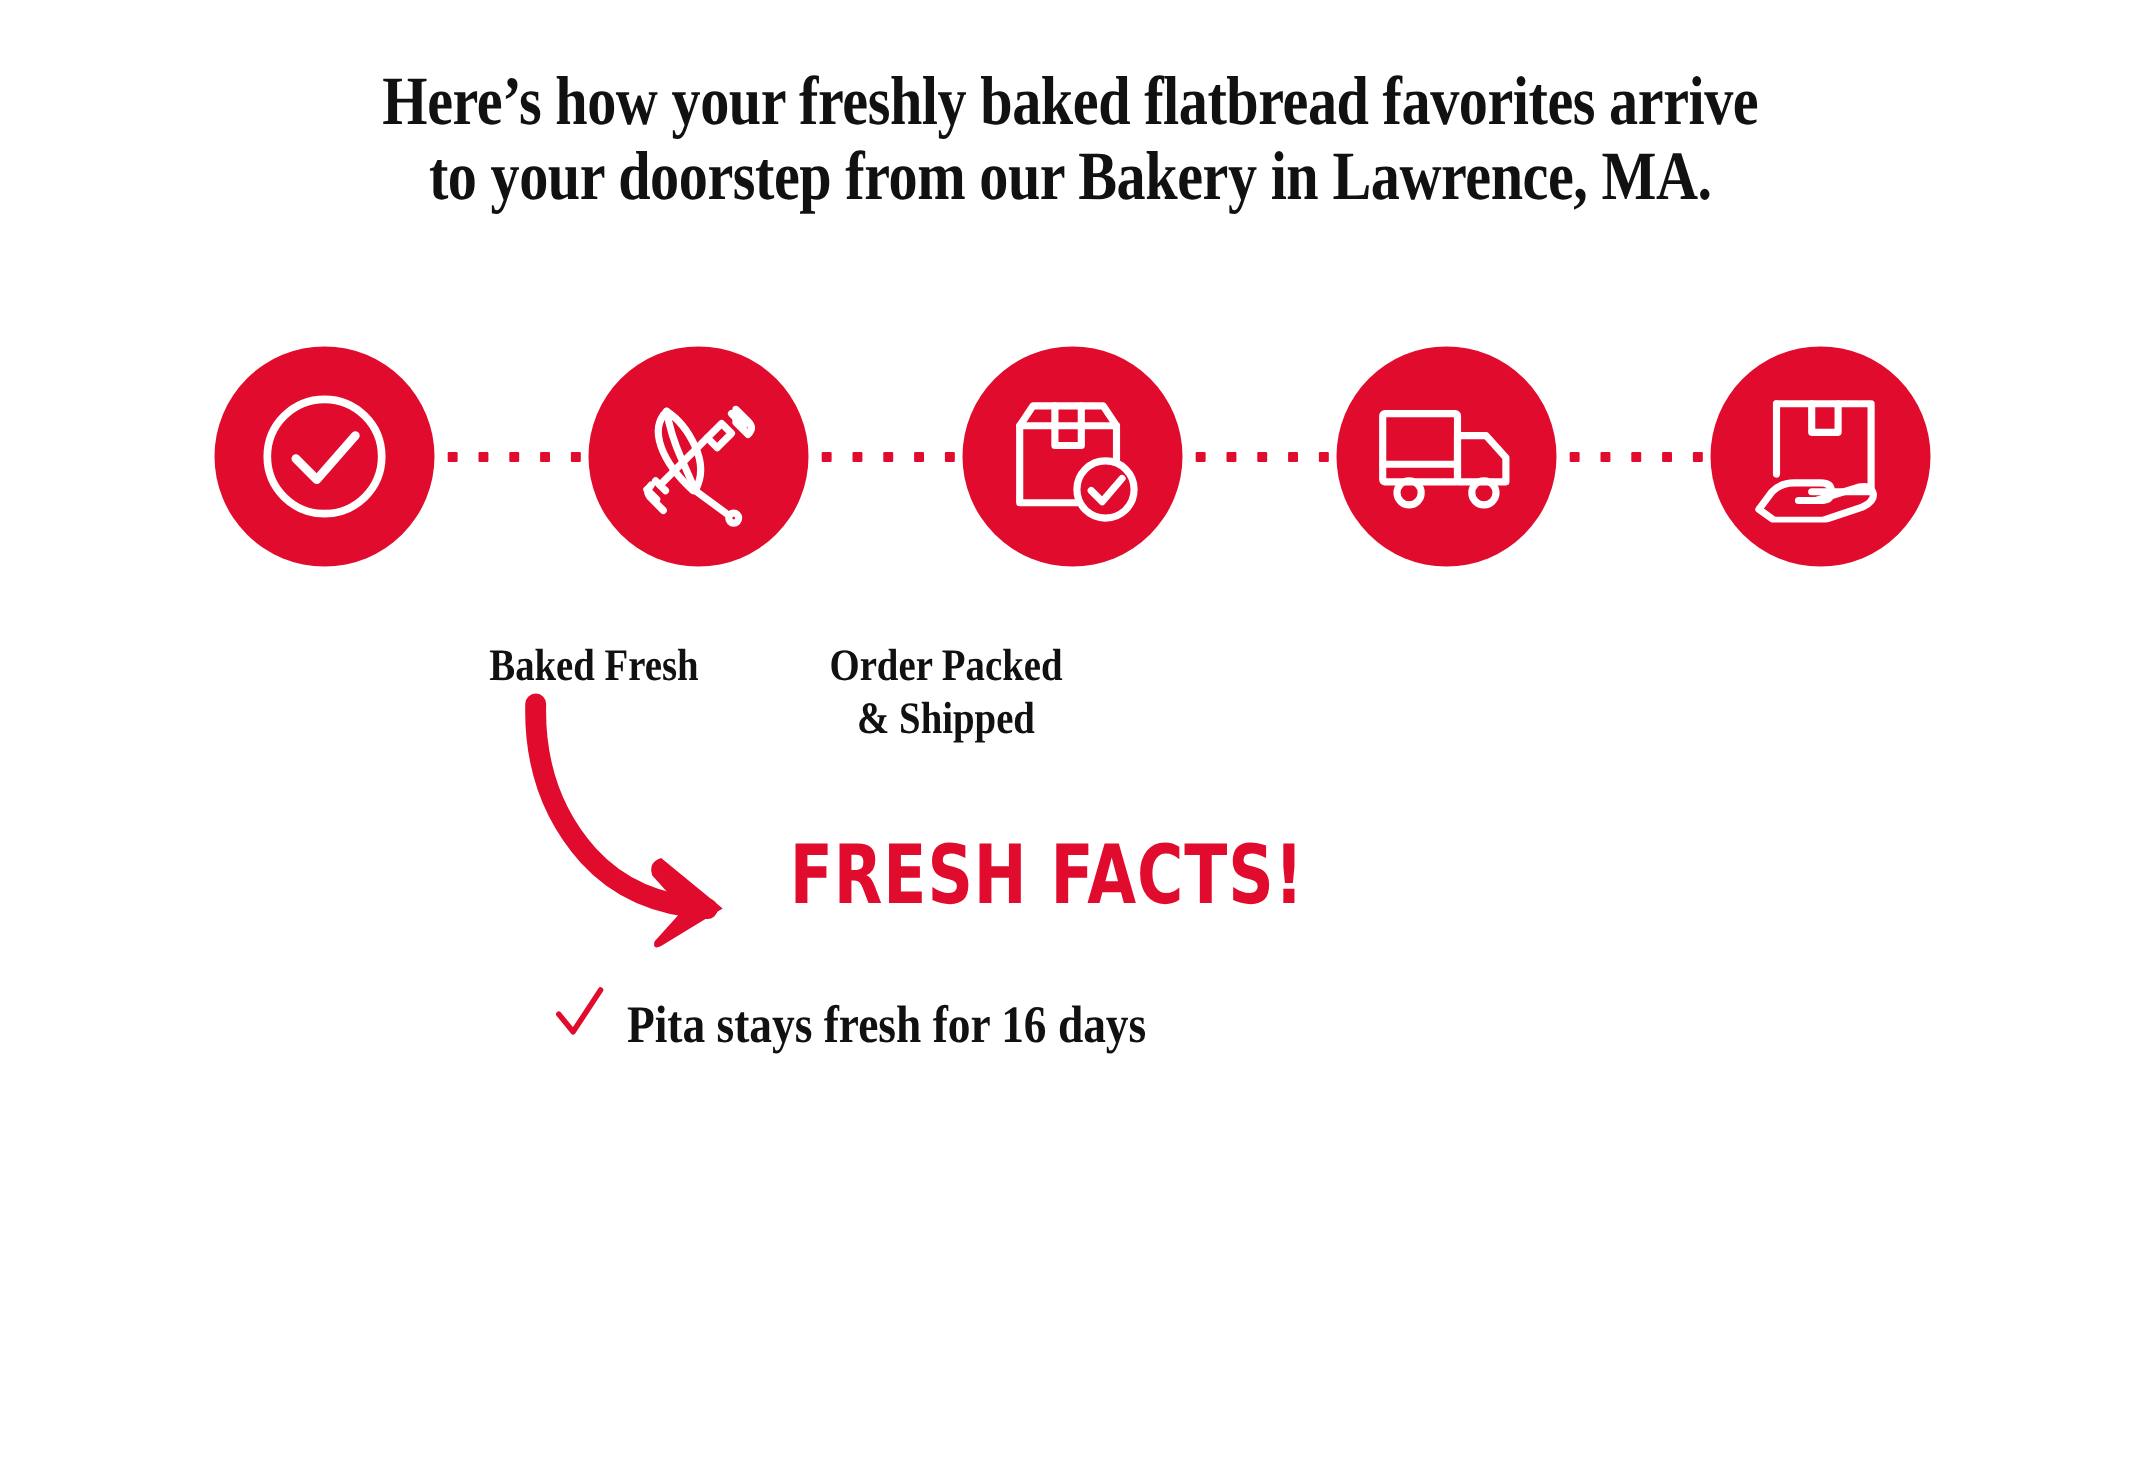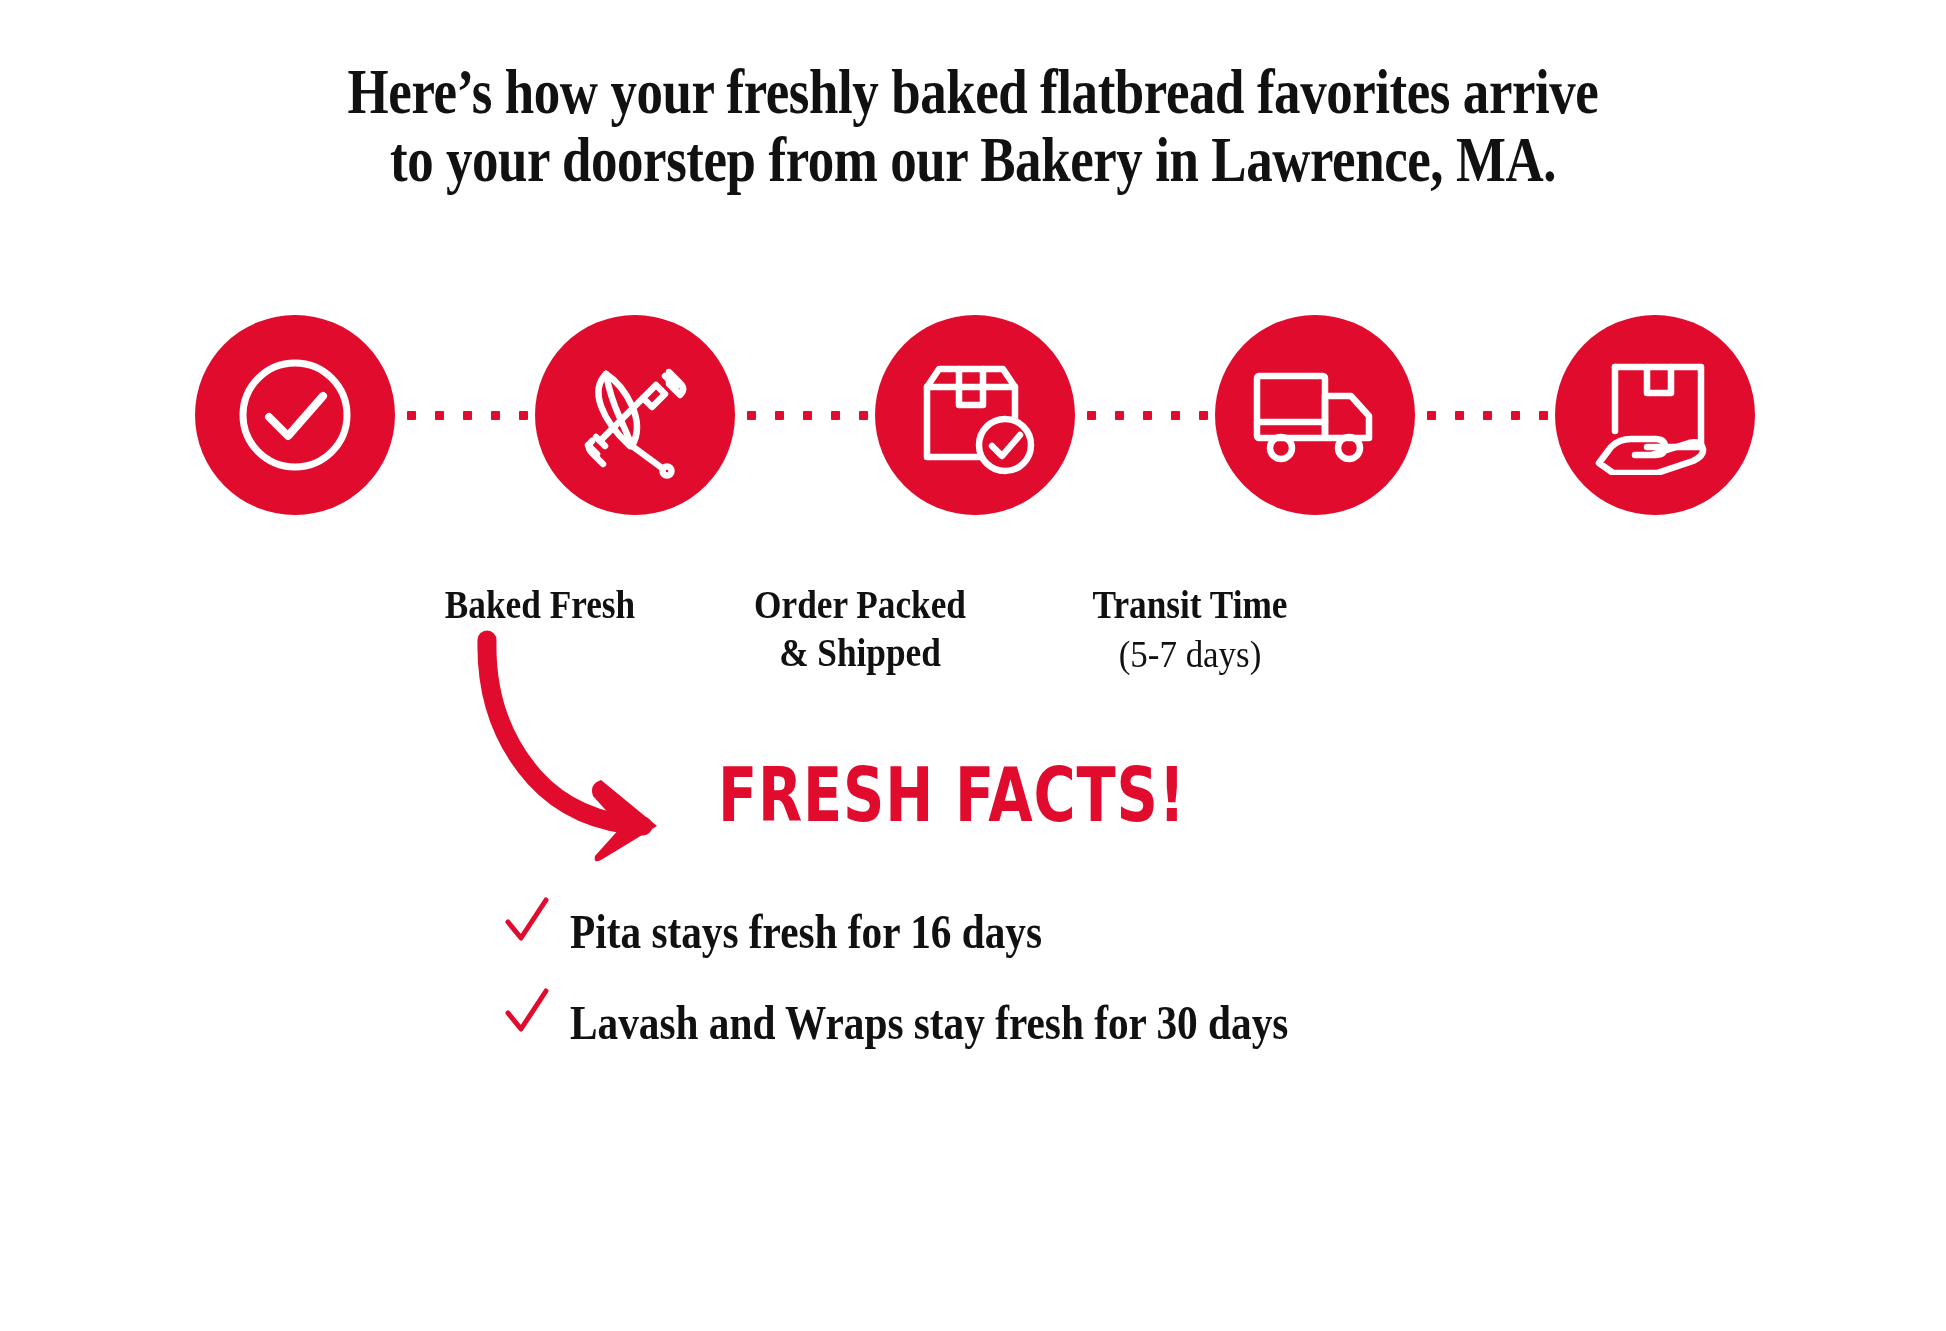"Transit Time" div.label { html: <div> <span>Transit Time</span> <span>(5-7 days)</span> </div> -> none }
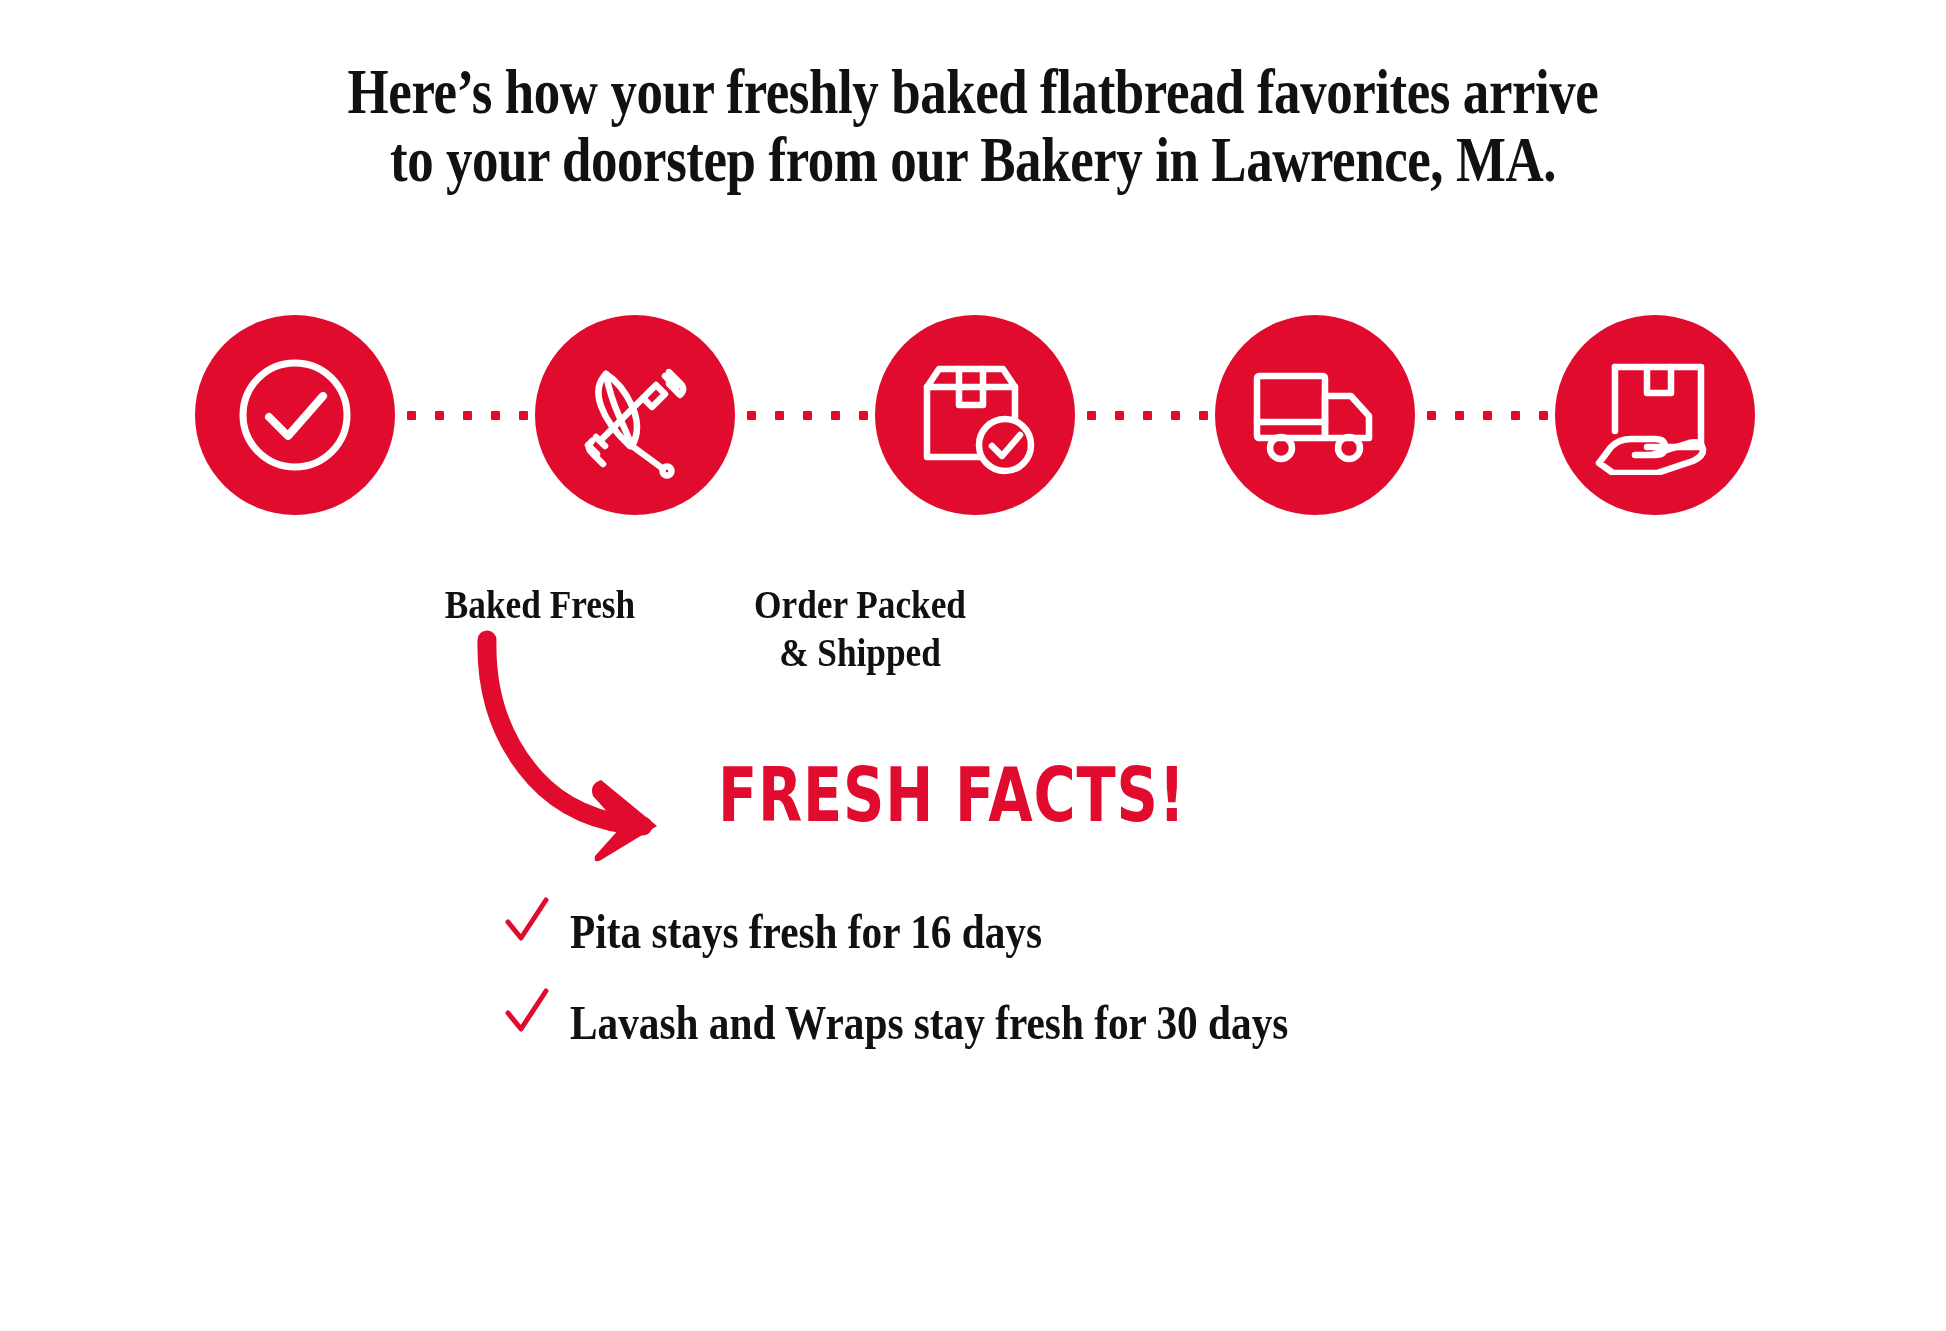"Lavash and Wraps stay fresh" div.fact { html: <div> <span> <svg> <path></path> </svg> </span> <span>Lavash and Wraps stay fresh for 30 days</span> </div> -> none }
